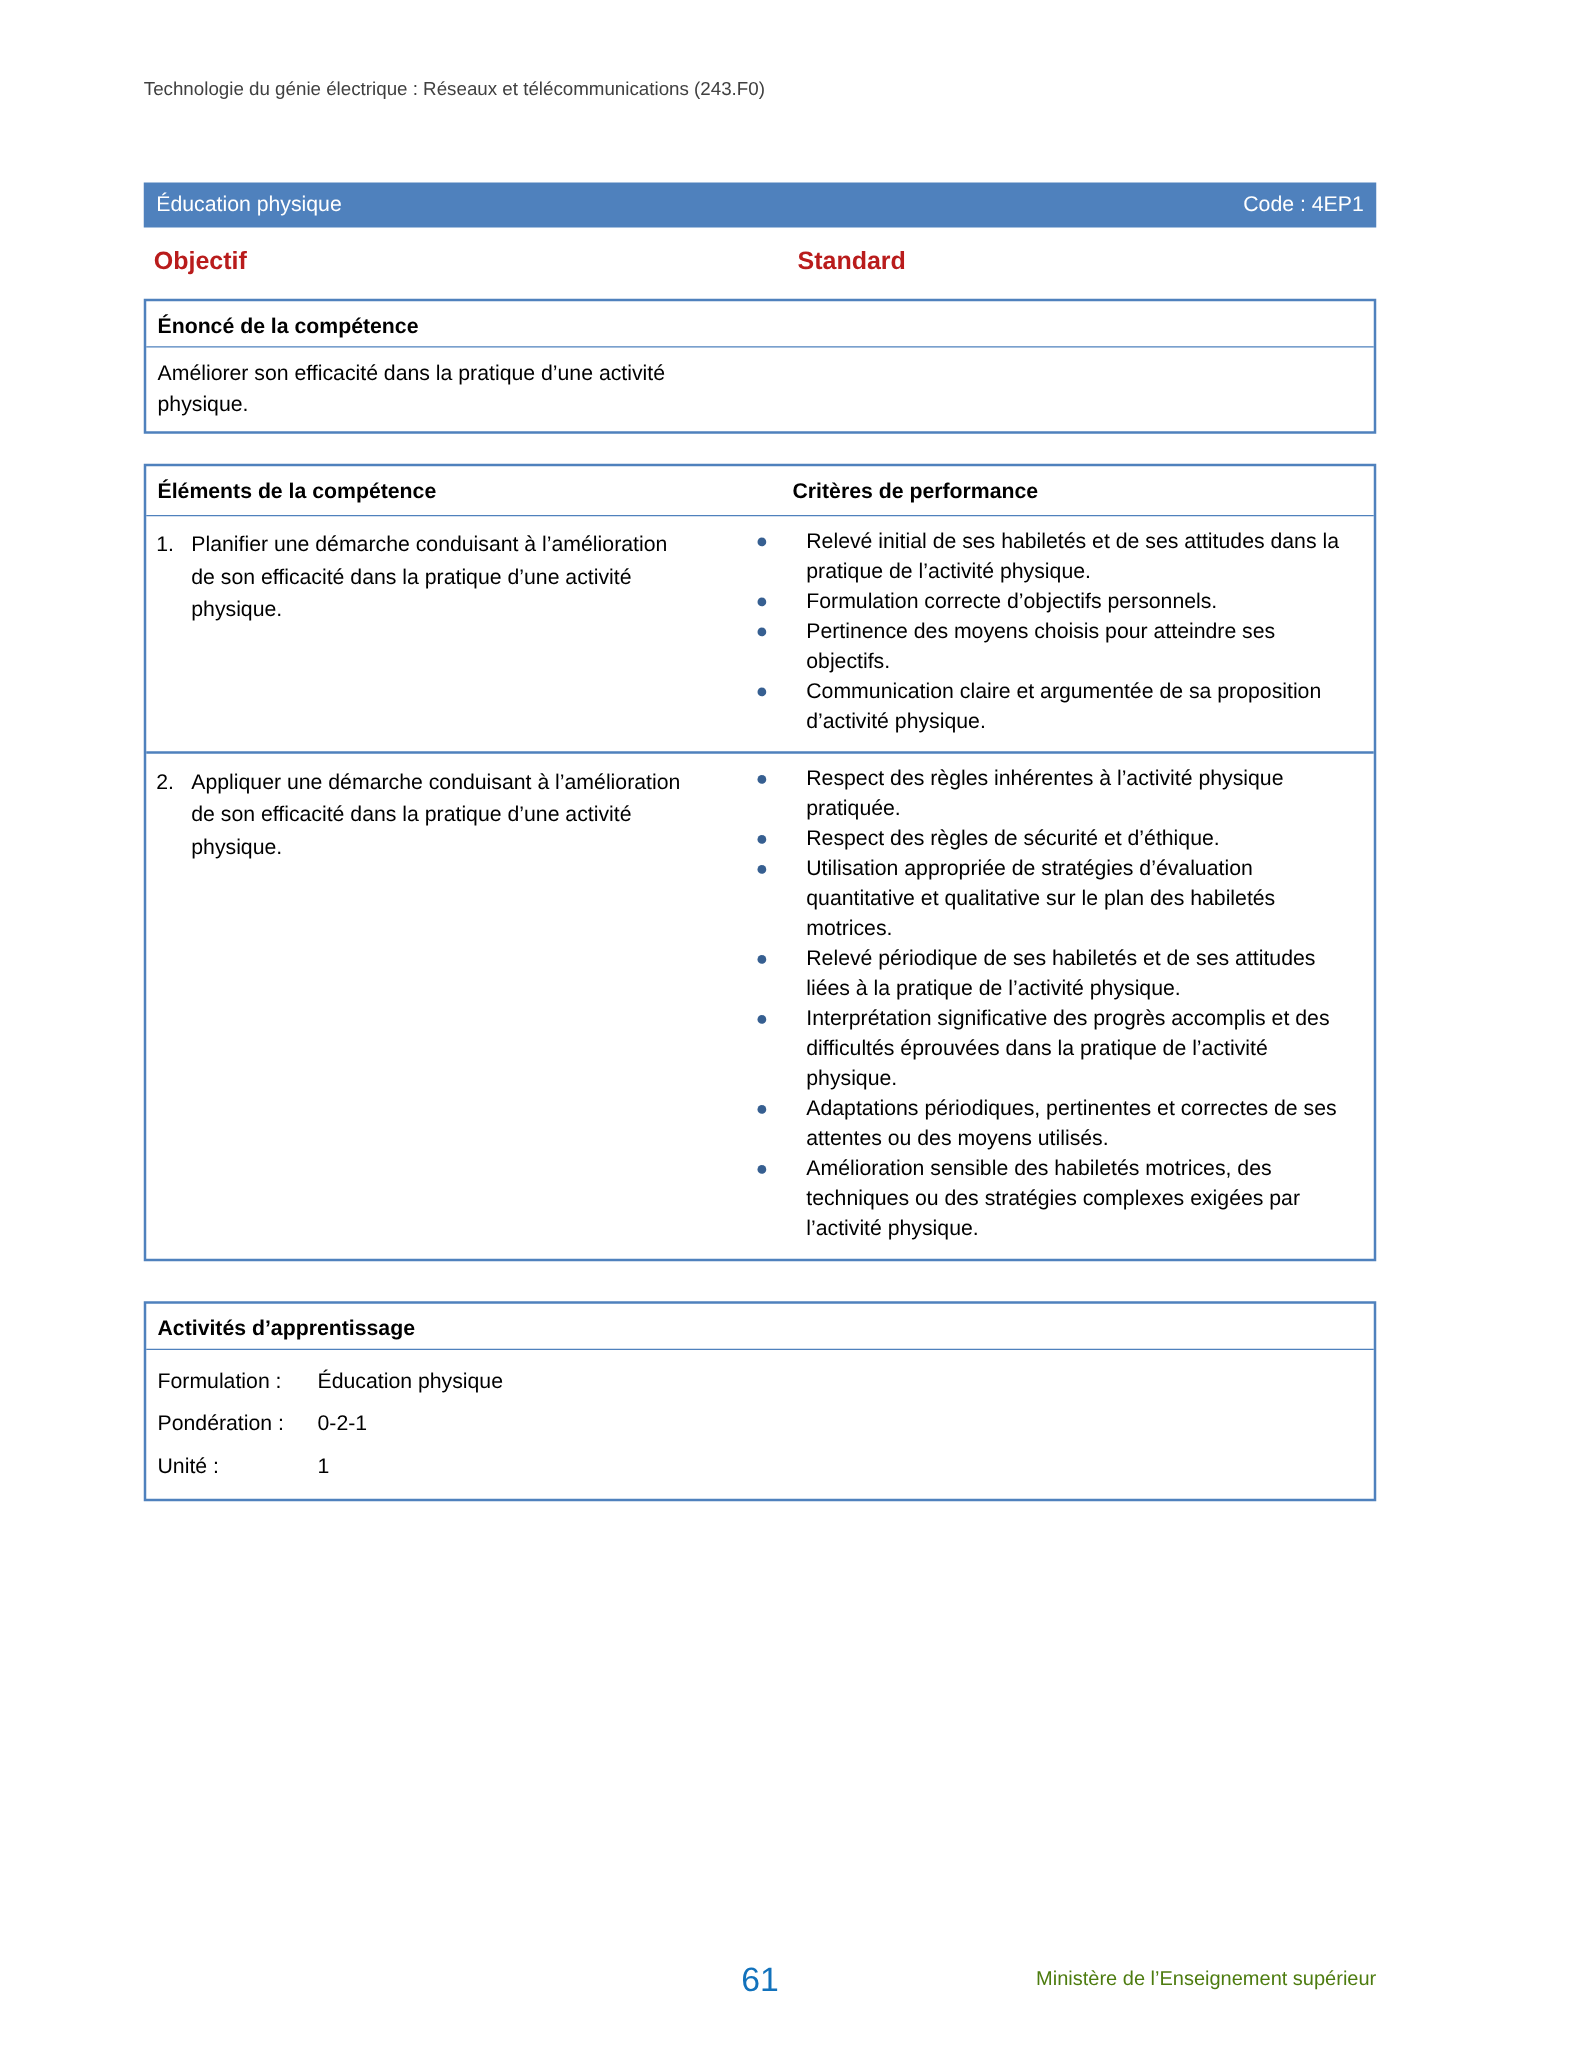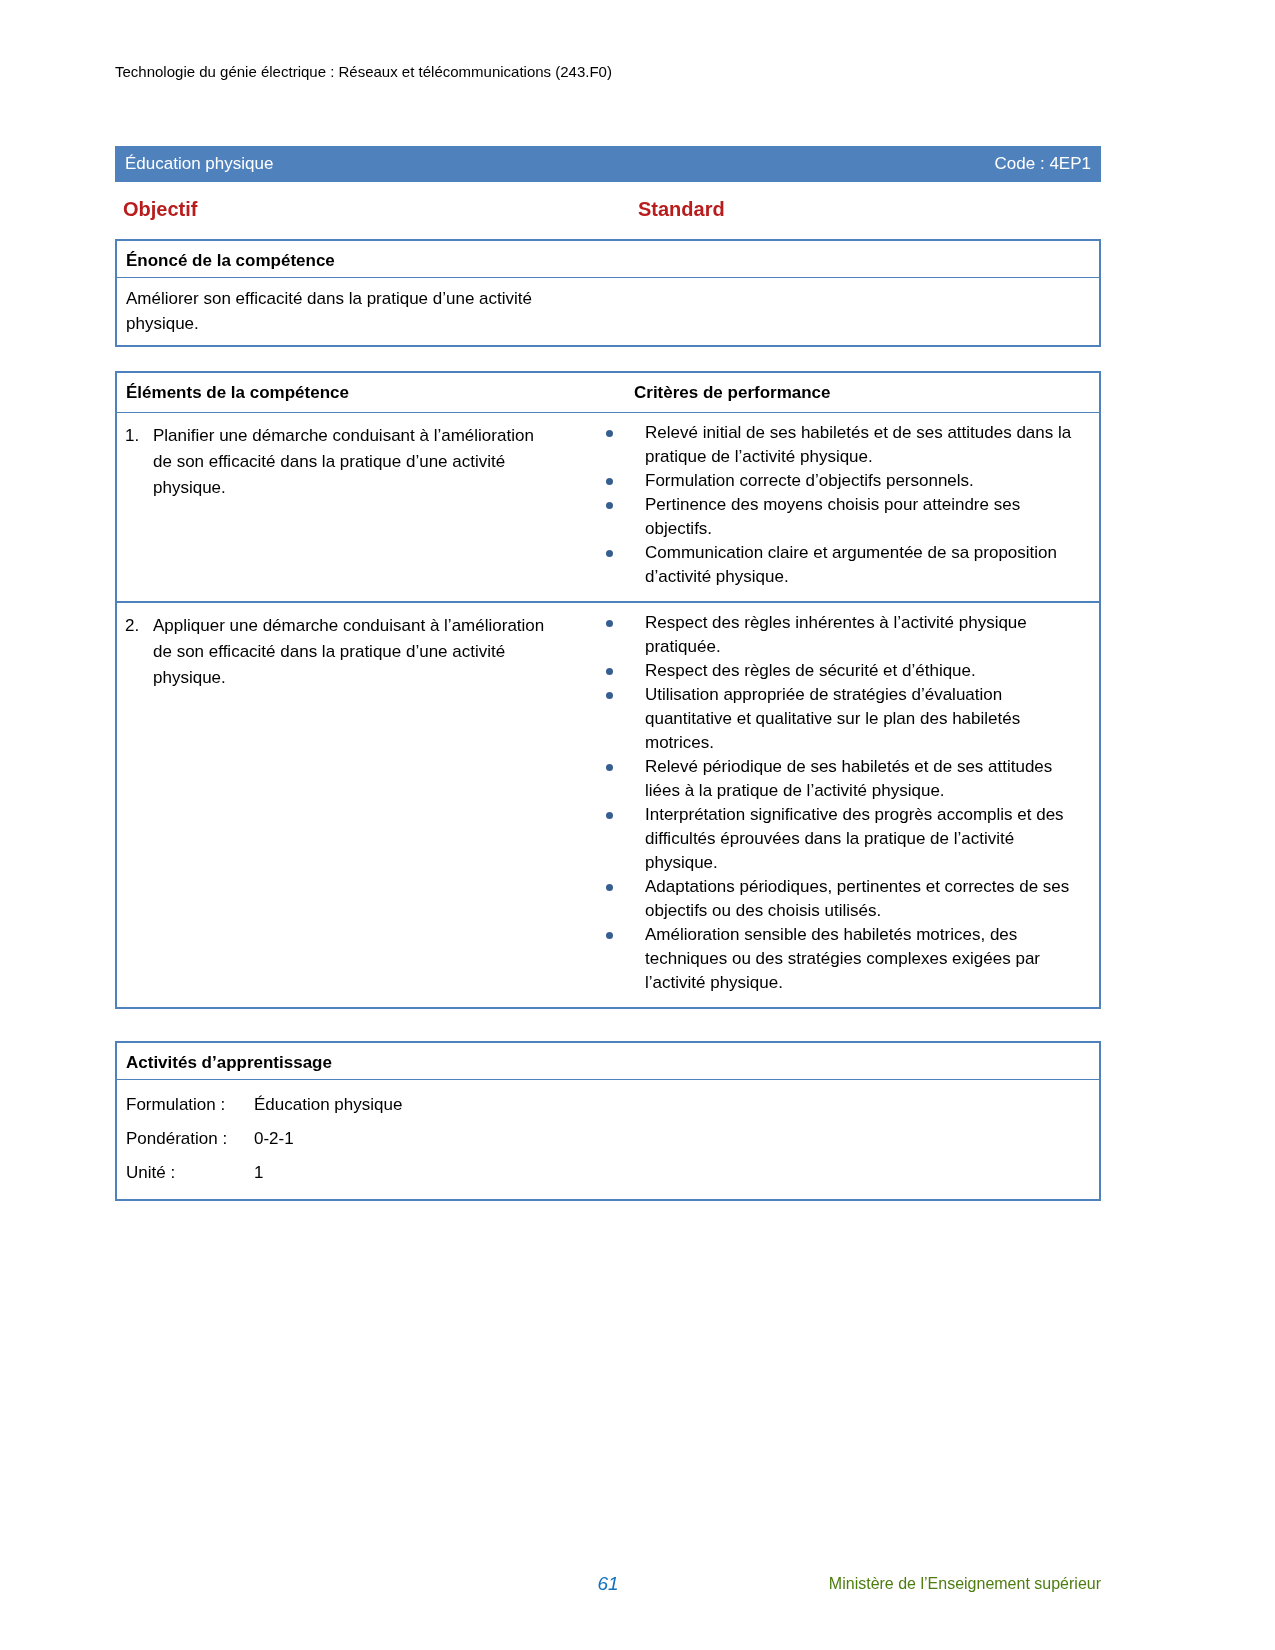"Technologie du génie électrique :" .doc-header { color: #000000 -> #404040 }
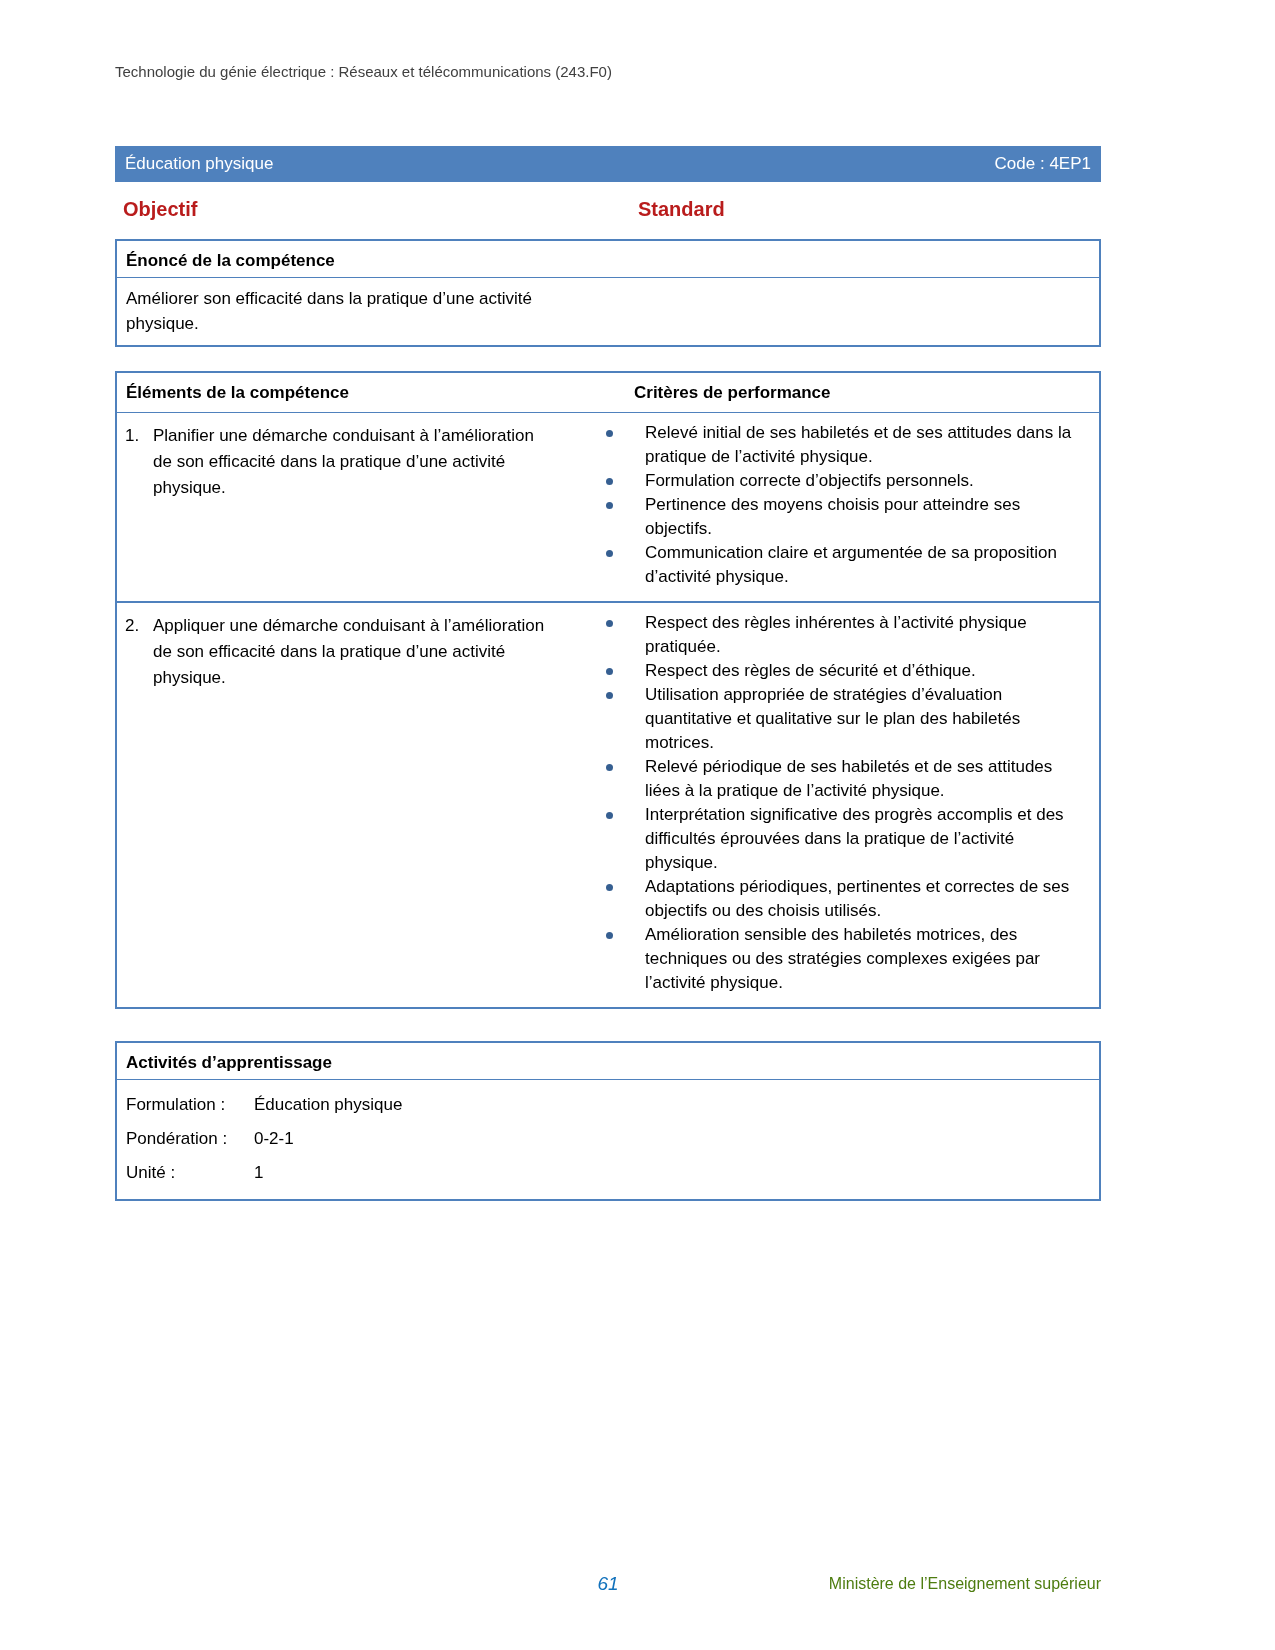"Adaptations périodiques, pertinentes et" span.cr-text { text: objectifs ou des choisis -> attentes ou des moyens }
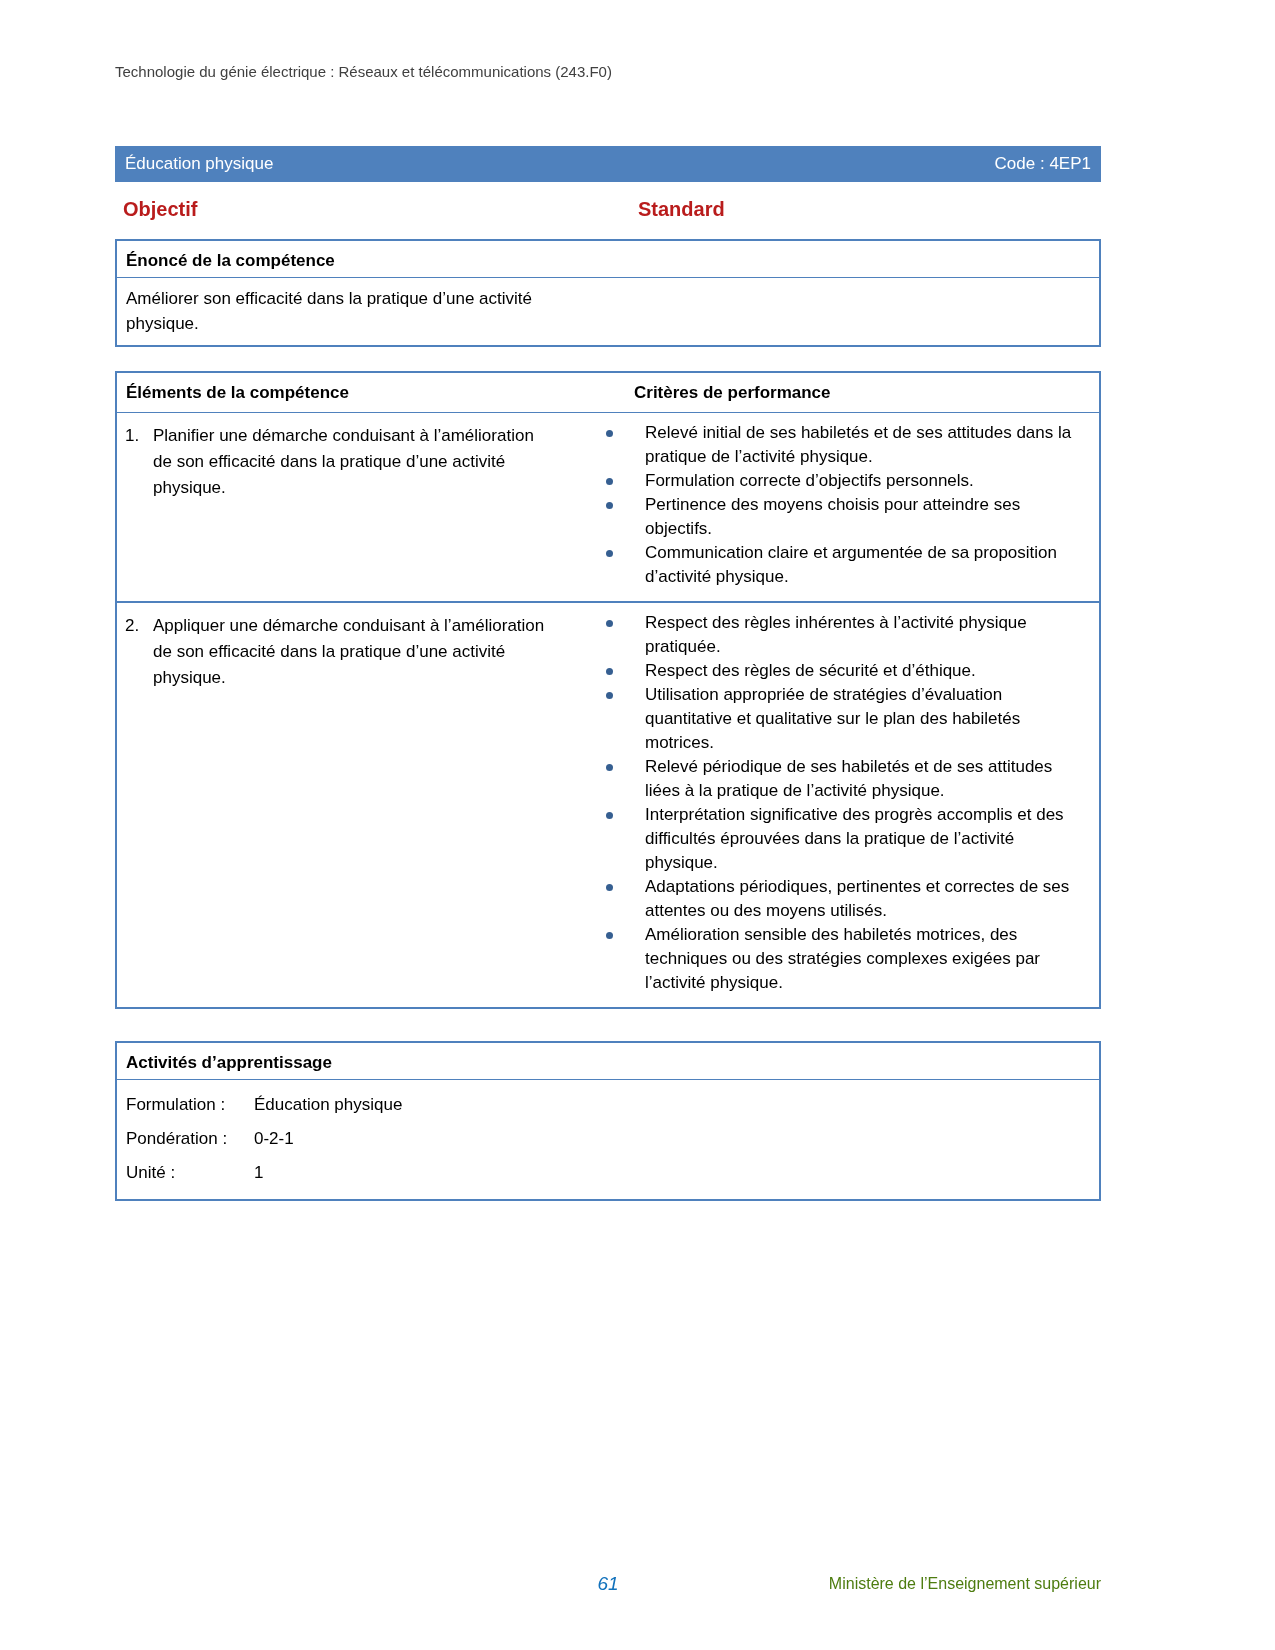"61" .page-number { font-size: 19px -> 27px; font-style: italic -> none }
